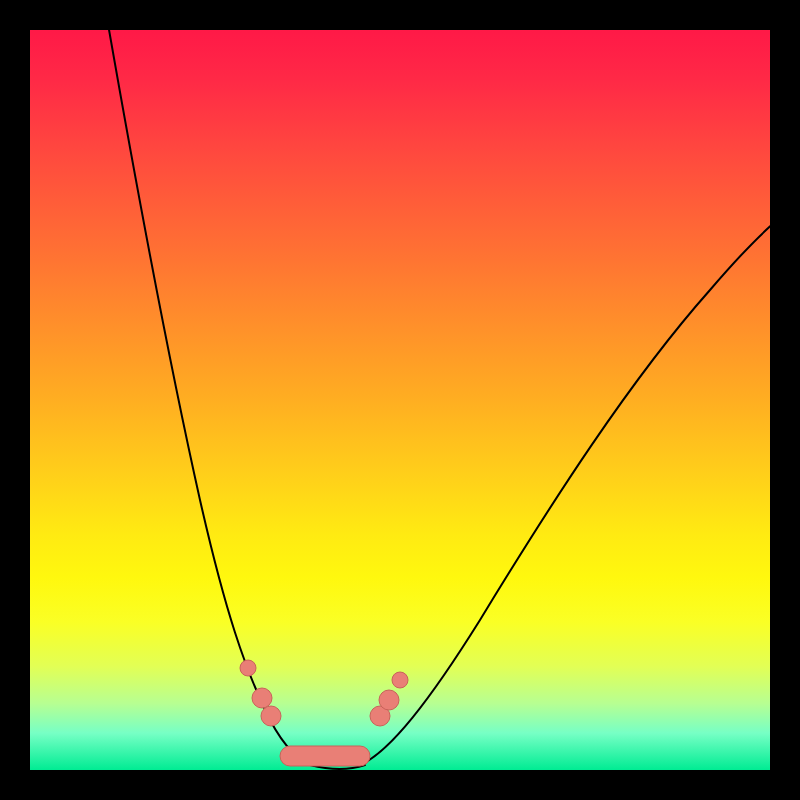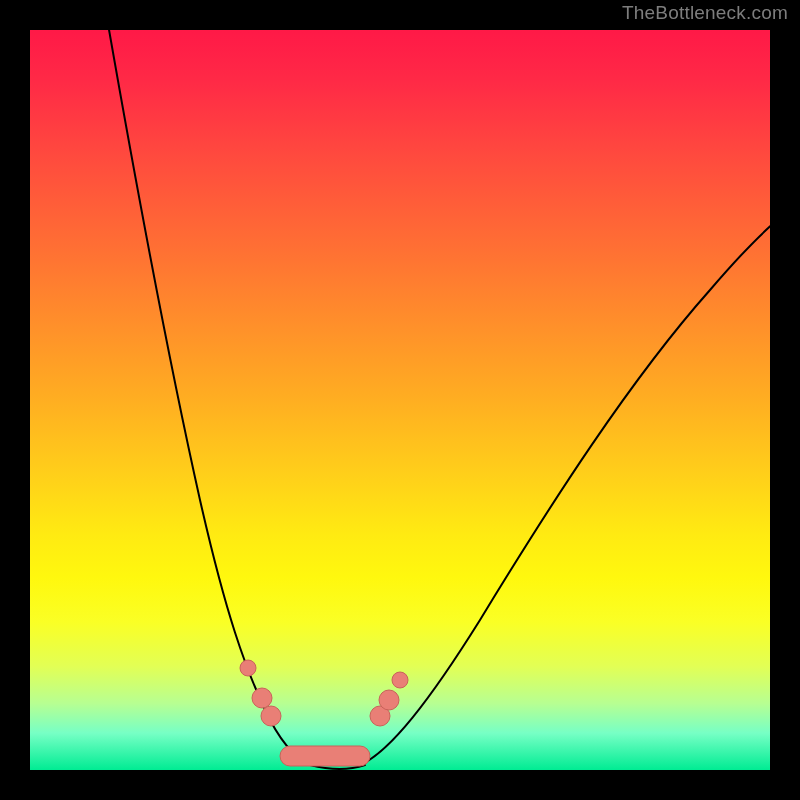"TheBottleneck.com" div.watermark { html: <div>TheBottleneck.com</div> -> none }
